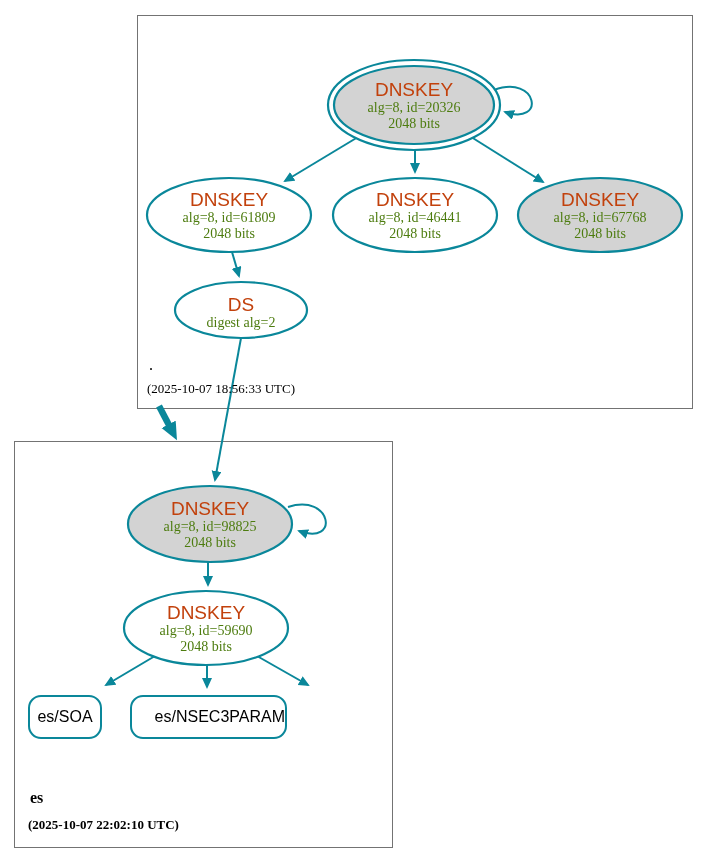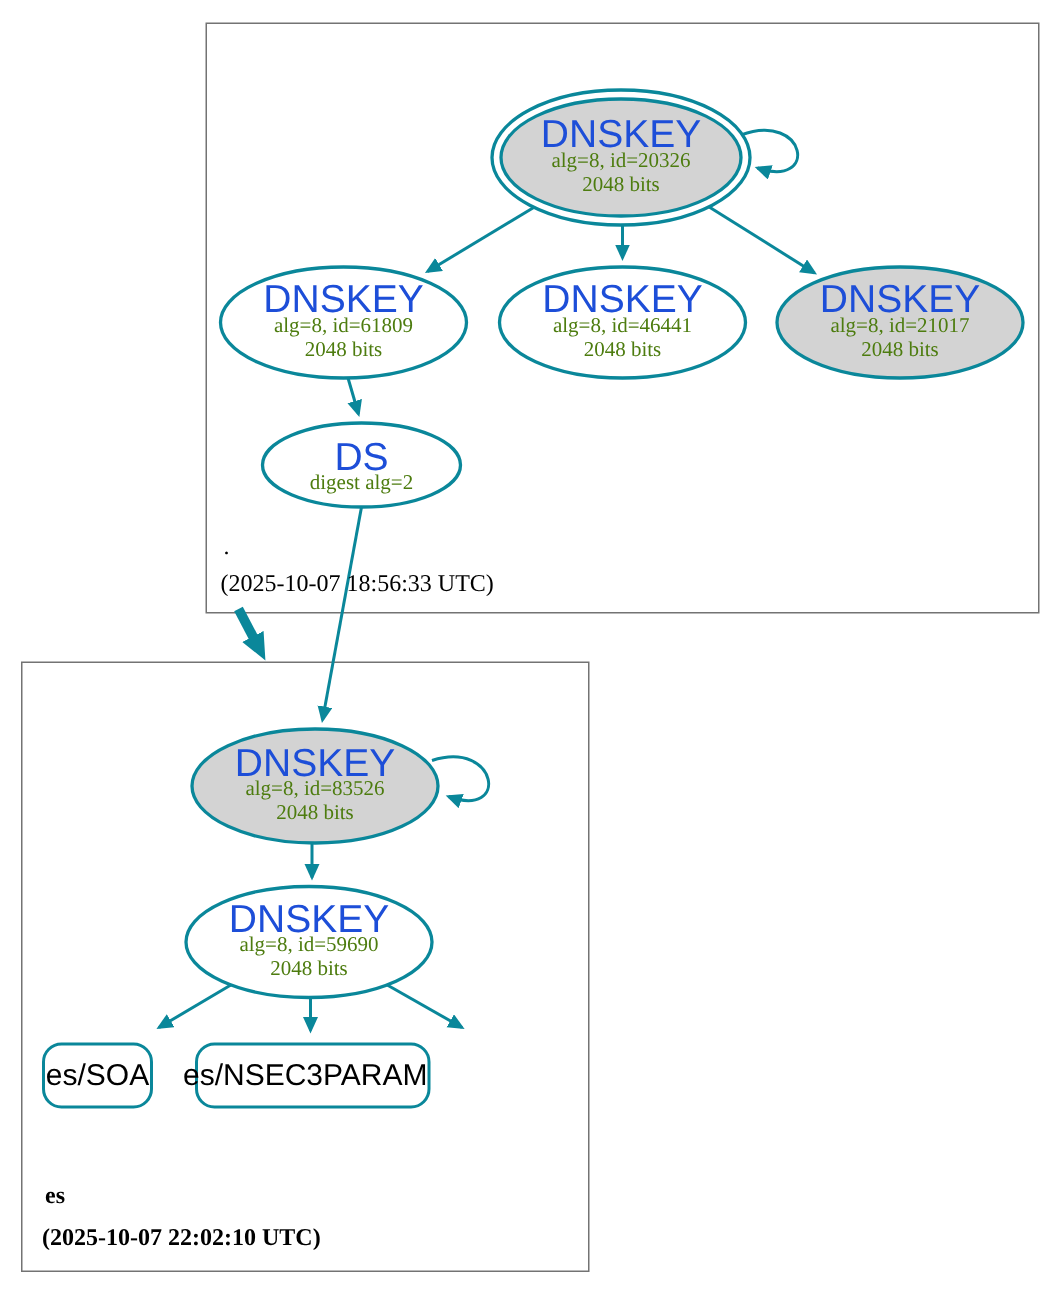"DNSKEY" .node-title { color: #1d4ed8 -> #c2410c; font-size: 26px -> 19px }
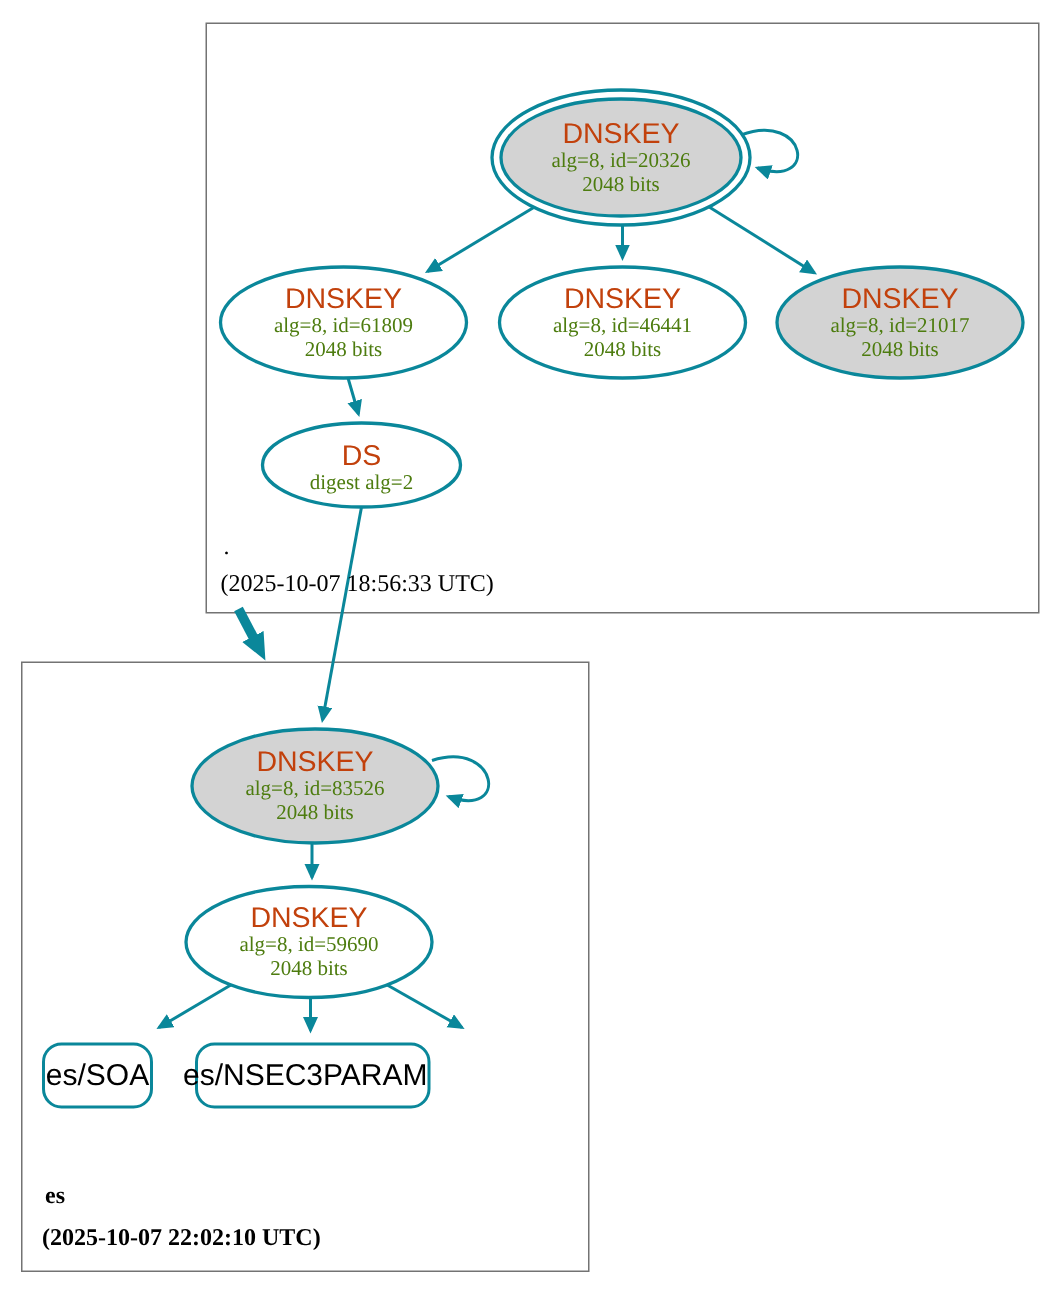"alg=8, id=21017" div.node-detail { text: 21017 -> 67768 }
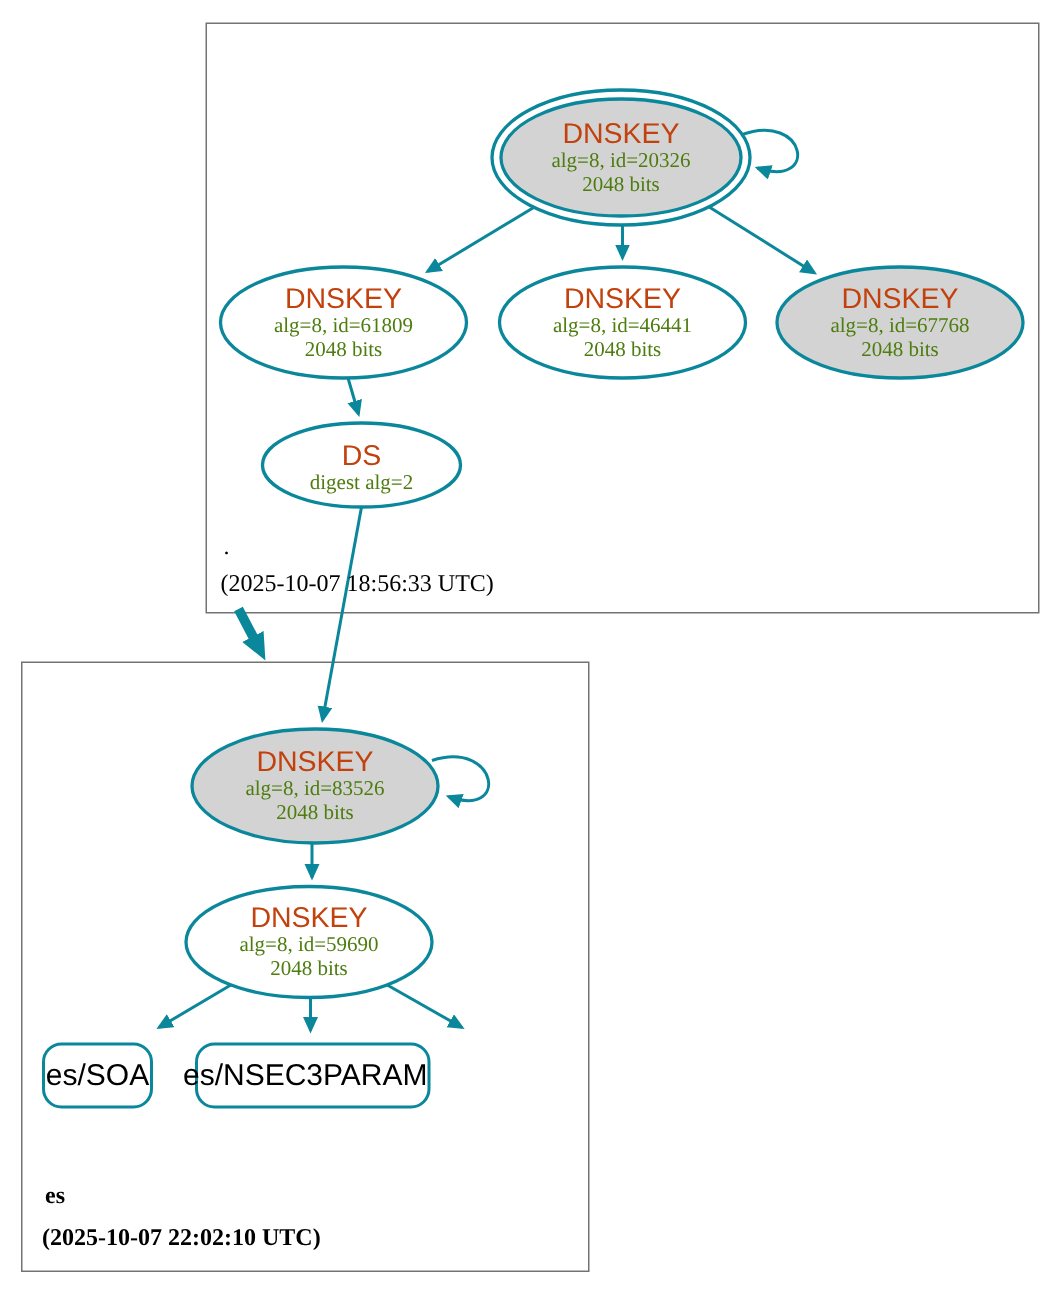"(2025-10-07 18:56:33 UTC)" .zone-ts { font-size: 16px -> 13px }
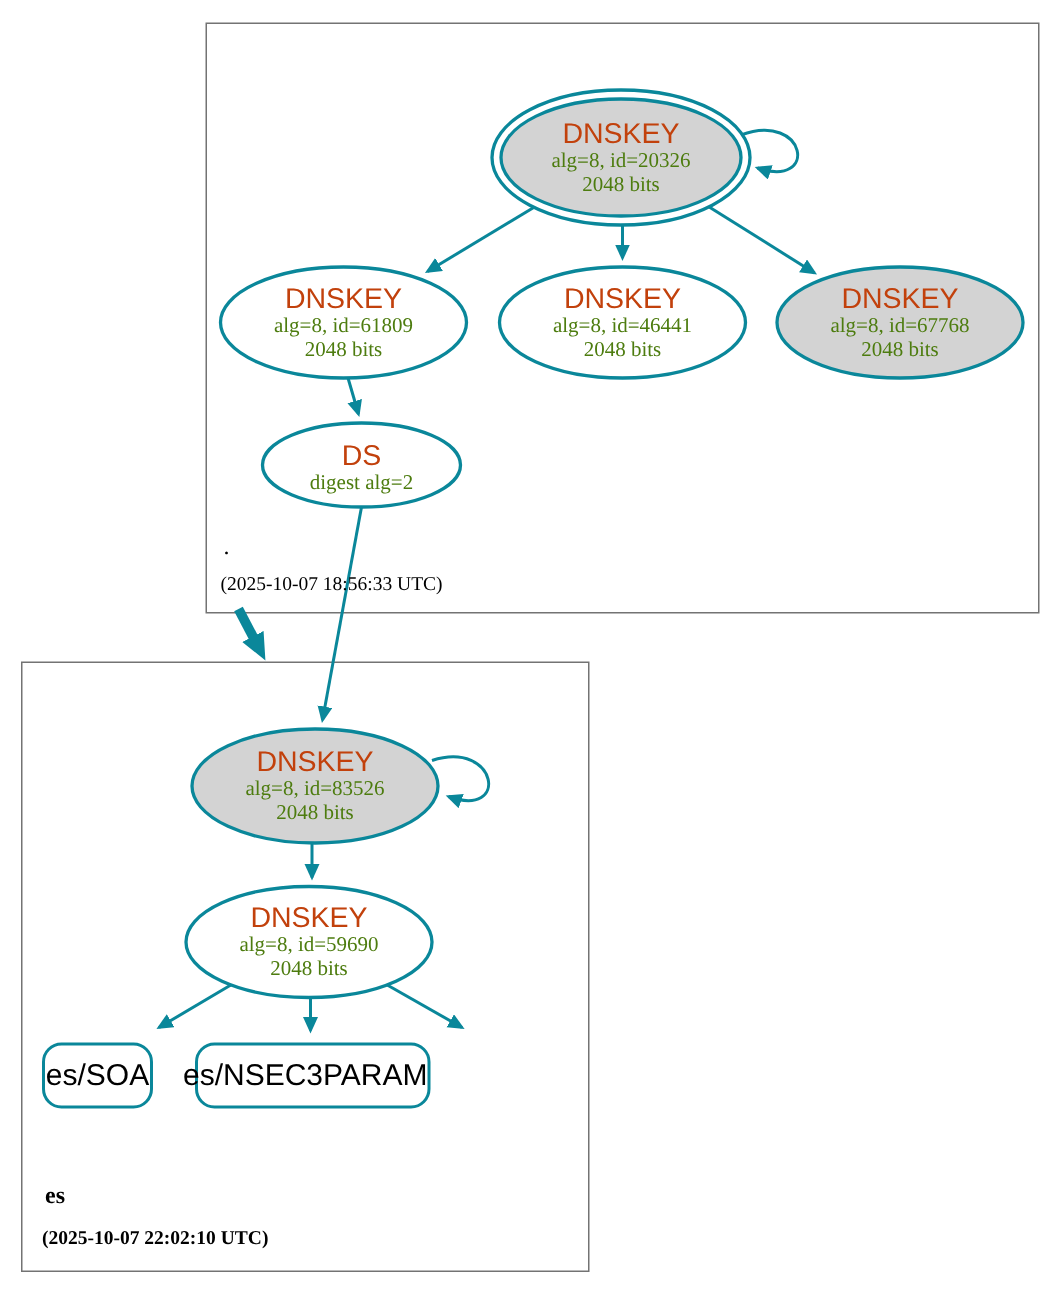"alg=8, id=83526" div.node-detail { text: 83526 -> 98825 }
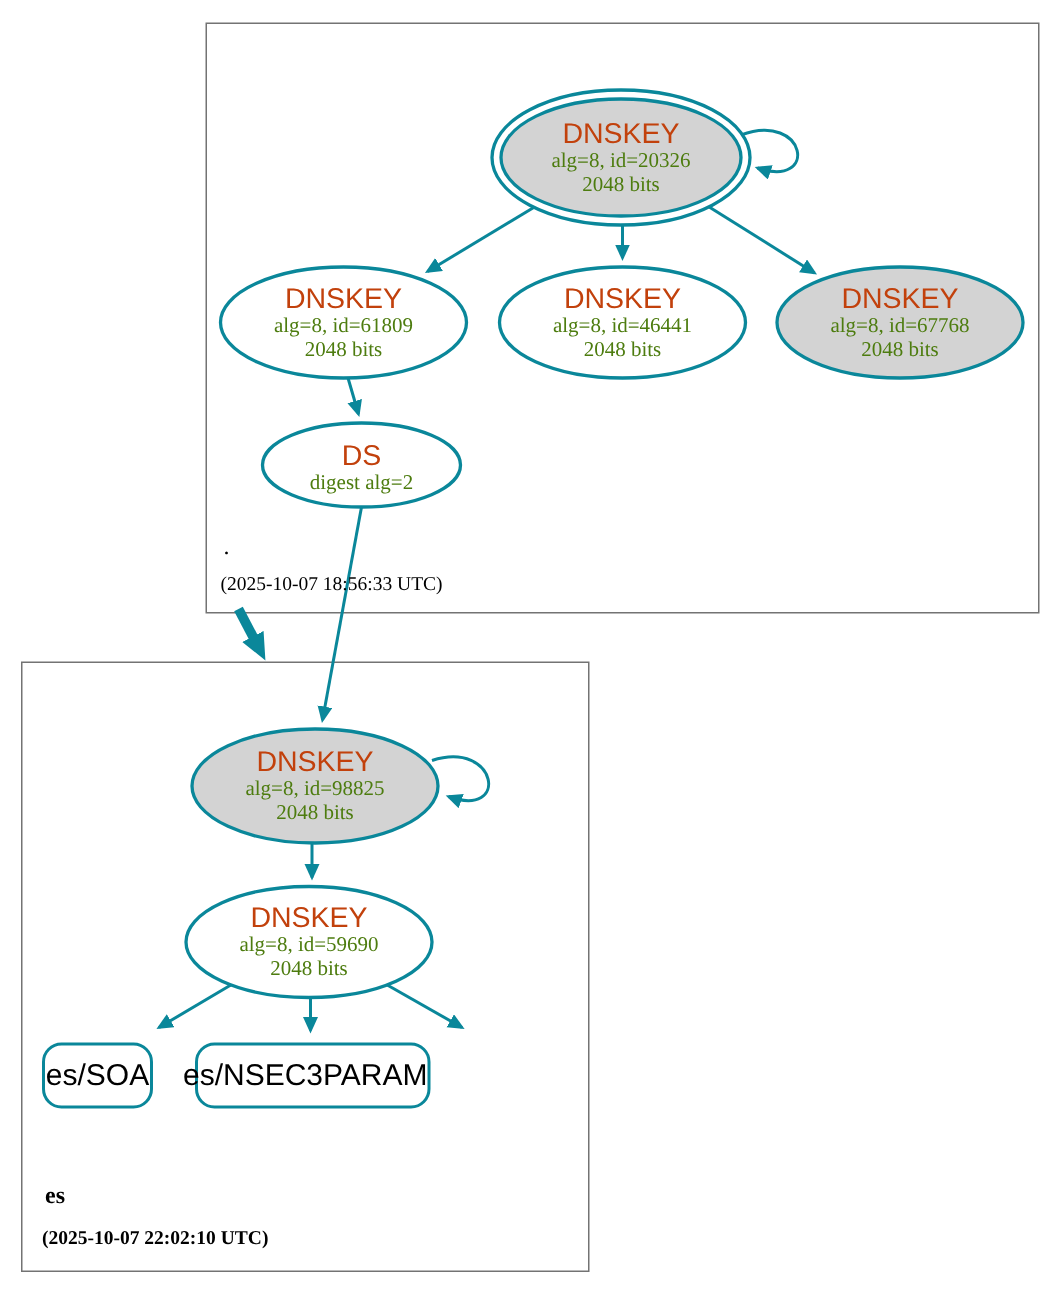"es/SOA" .rrset { font-size: 20px -> 16px }
